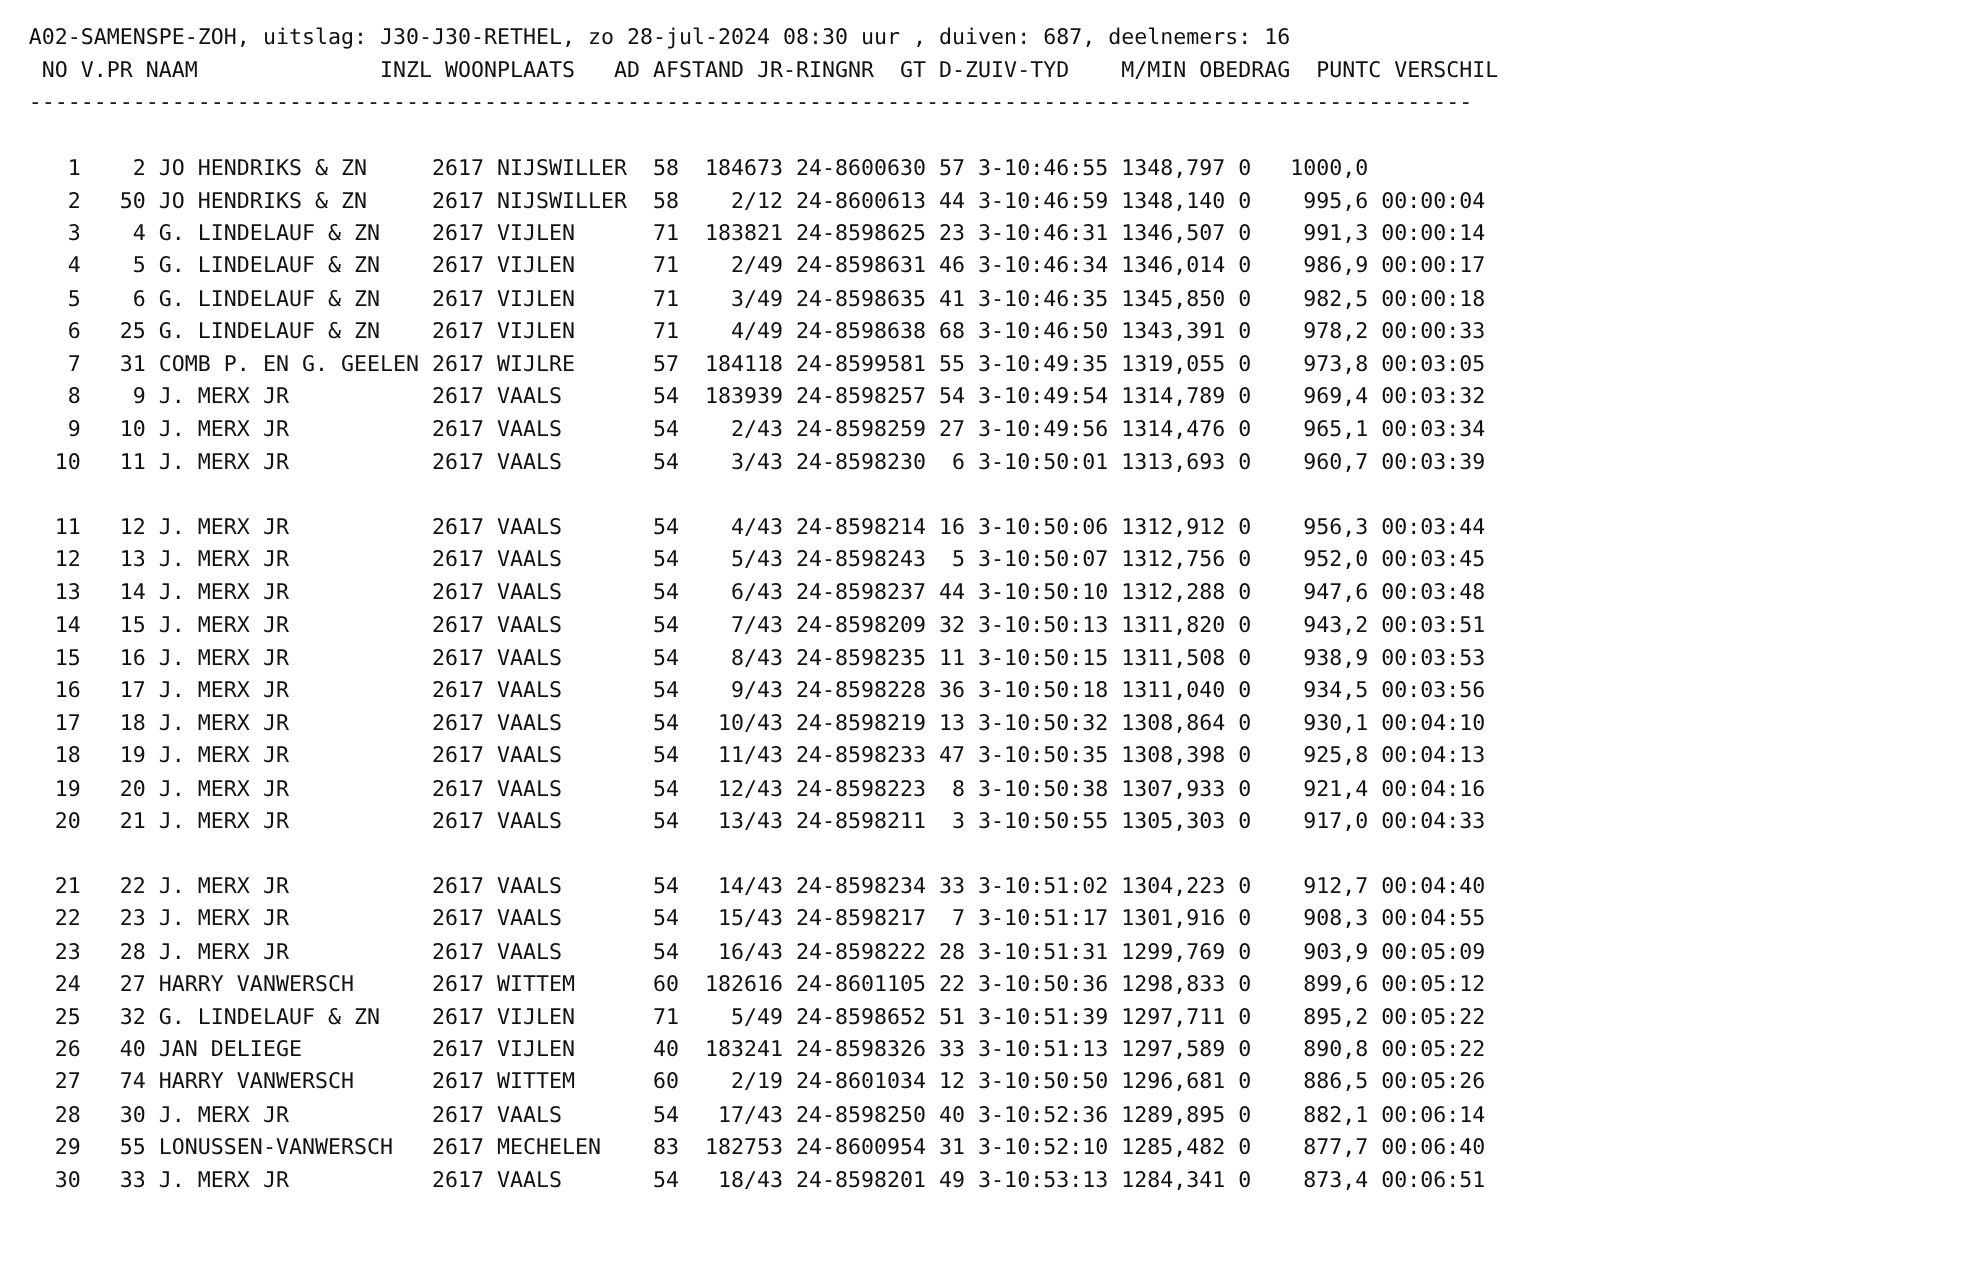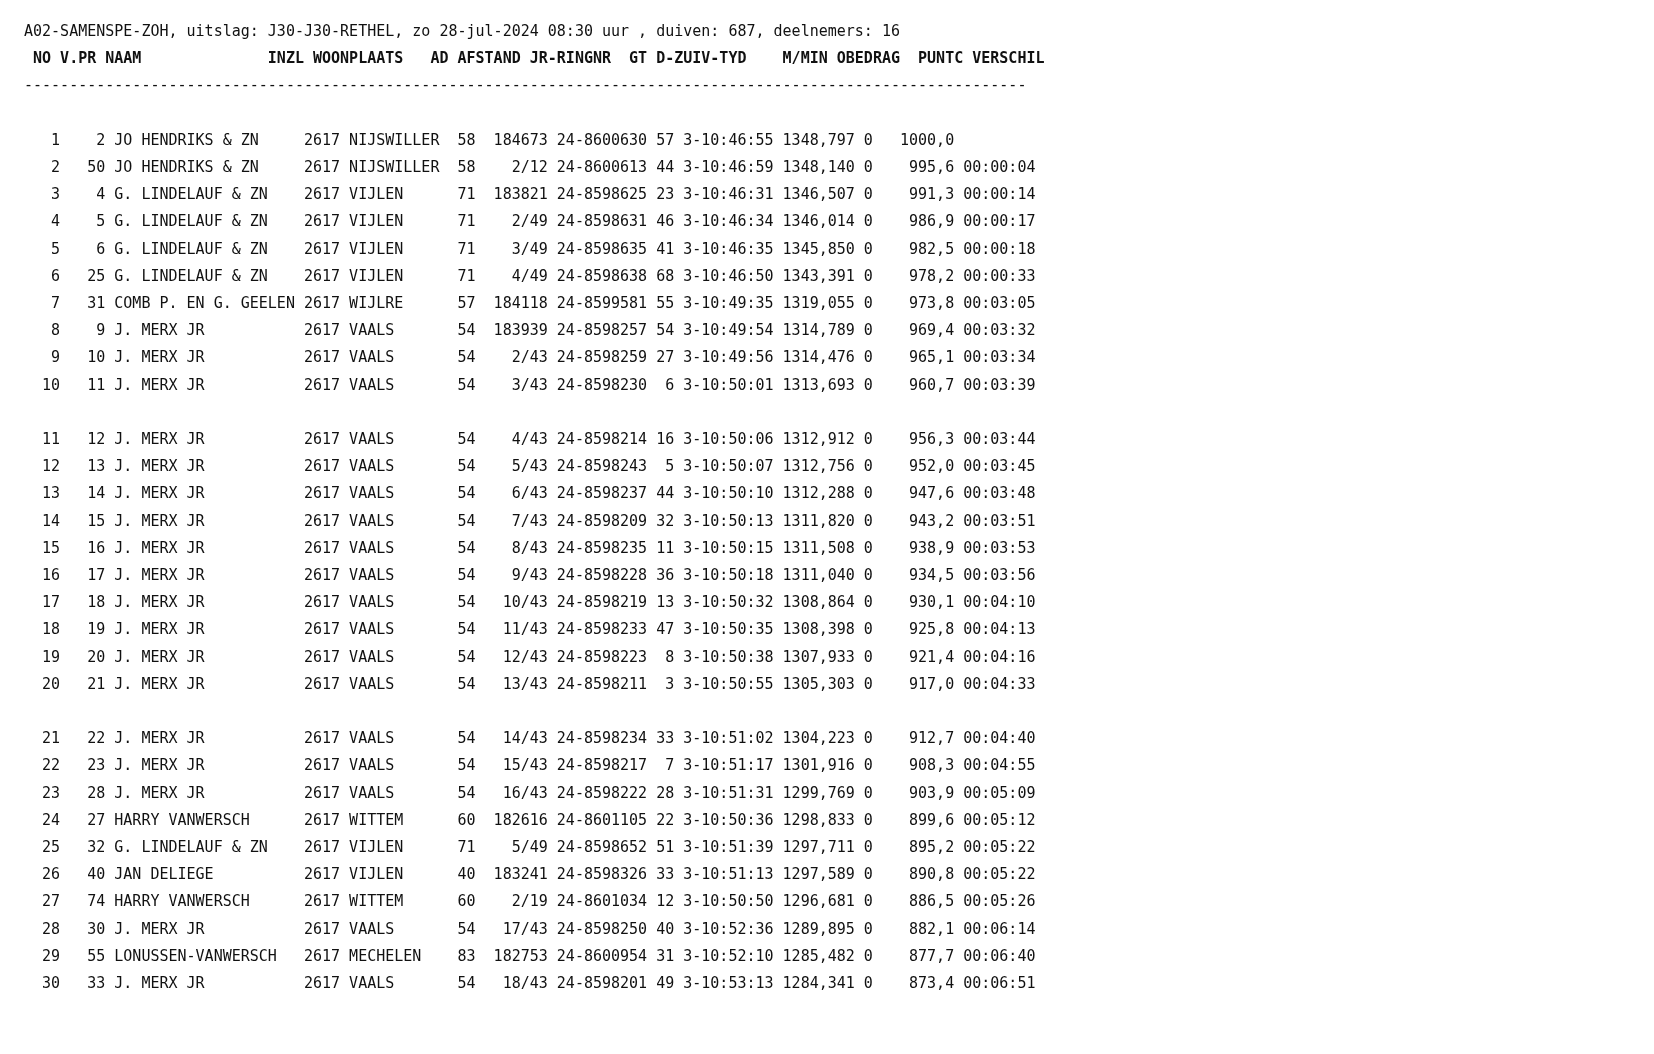"A02-SAMENSPE-ZOH, uitslag:" pre.report { font-size: 15px -> 18px }
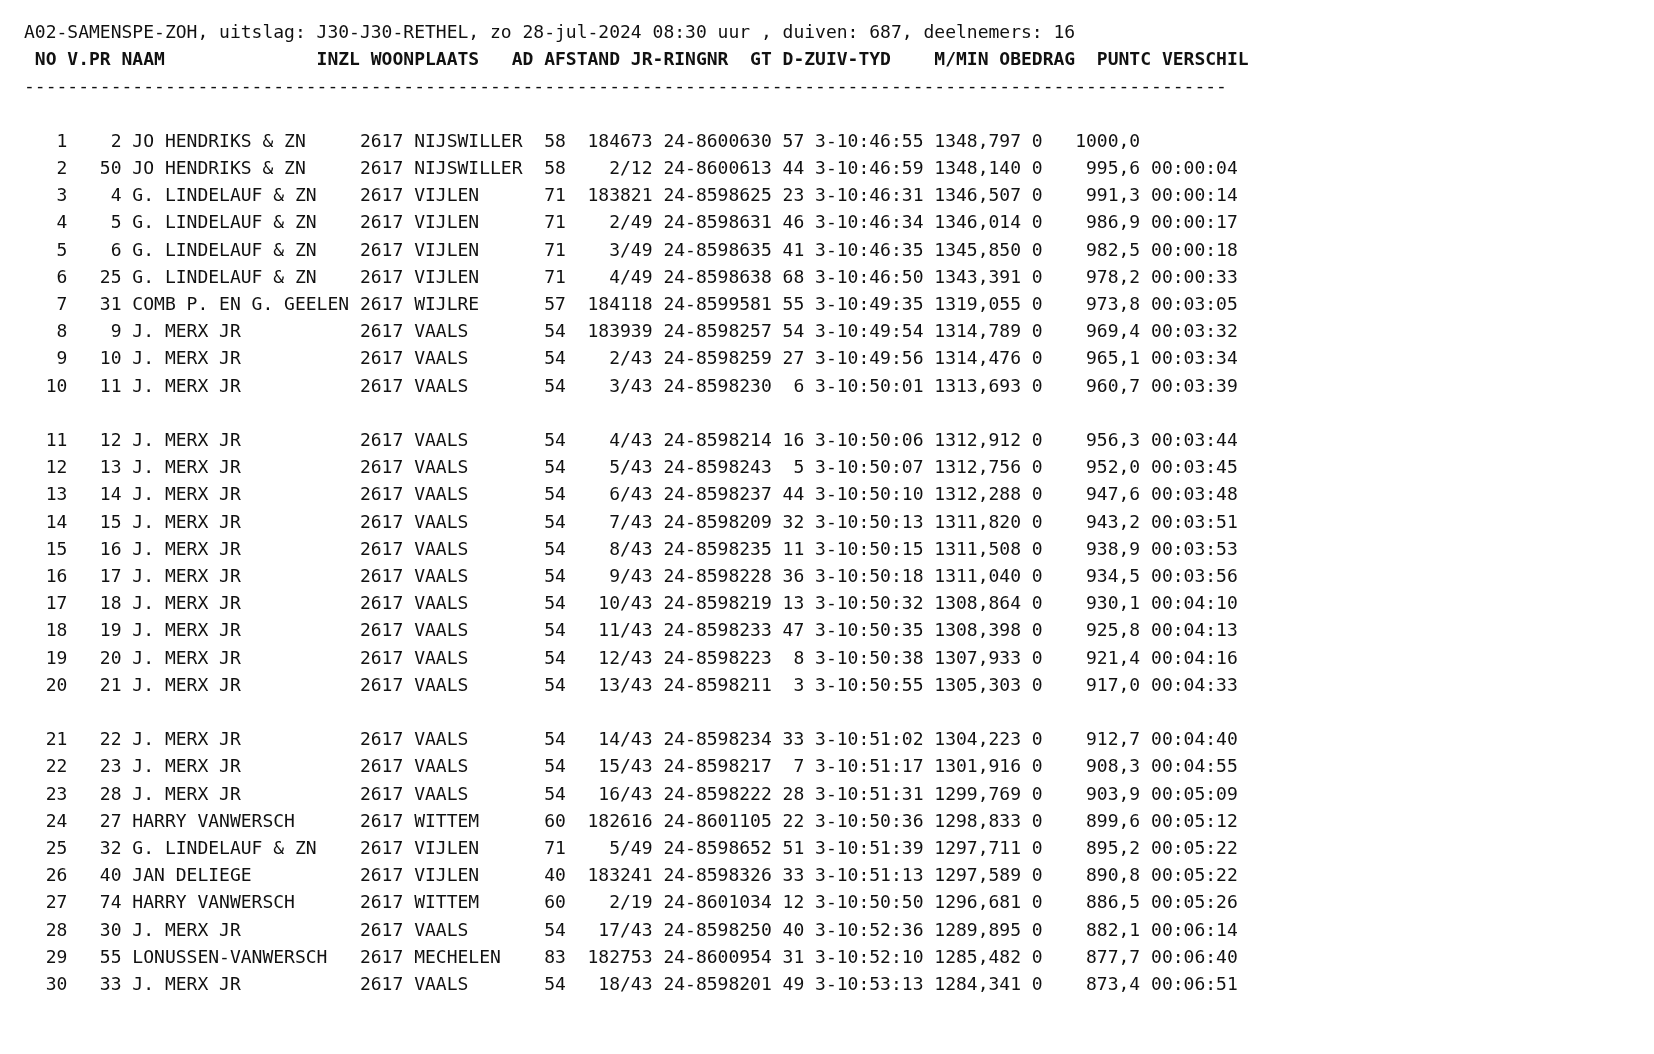"NO V.PR NAAM INZL WOONPLAATS" .header-line { font-weight: bold -> none }
